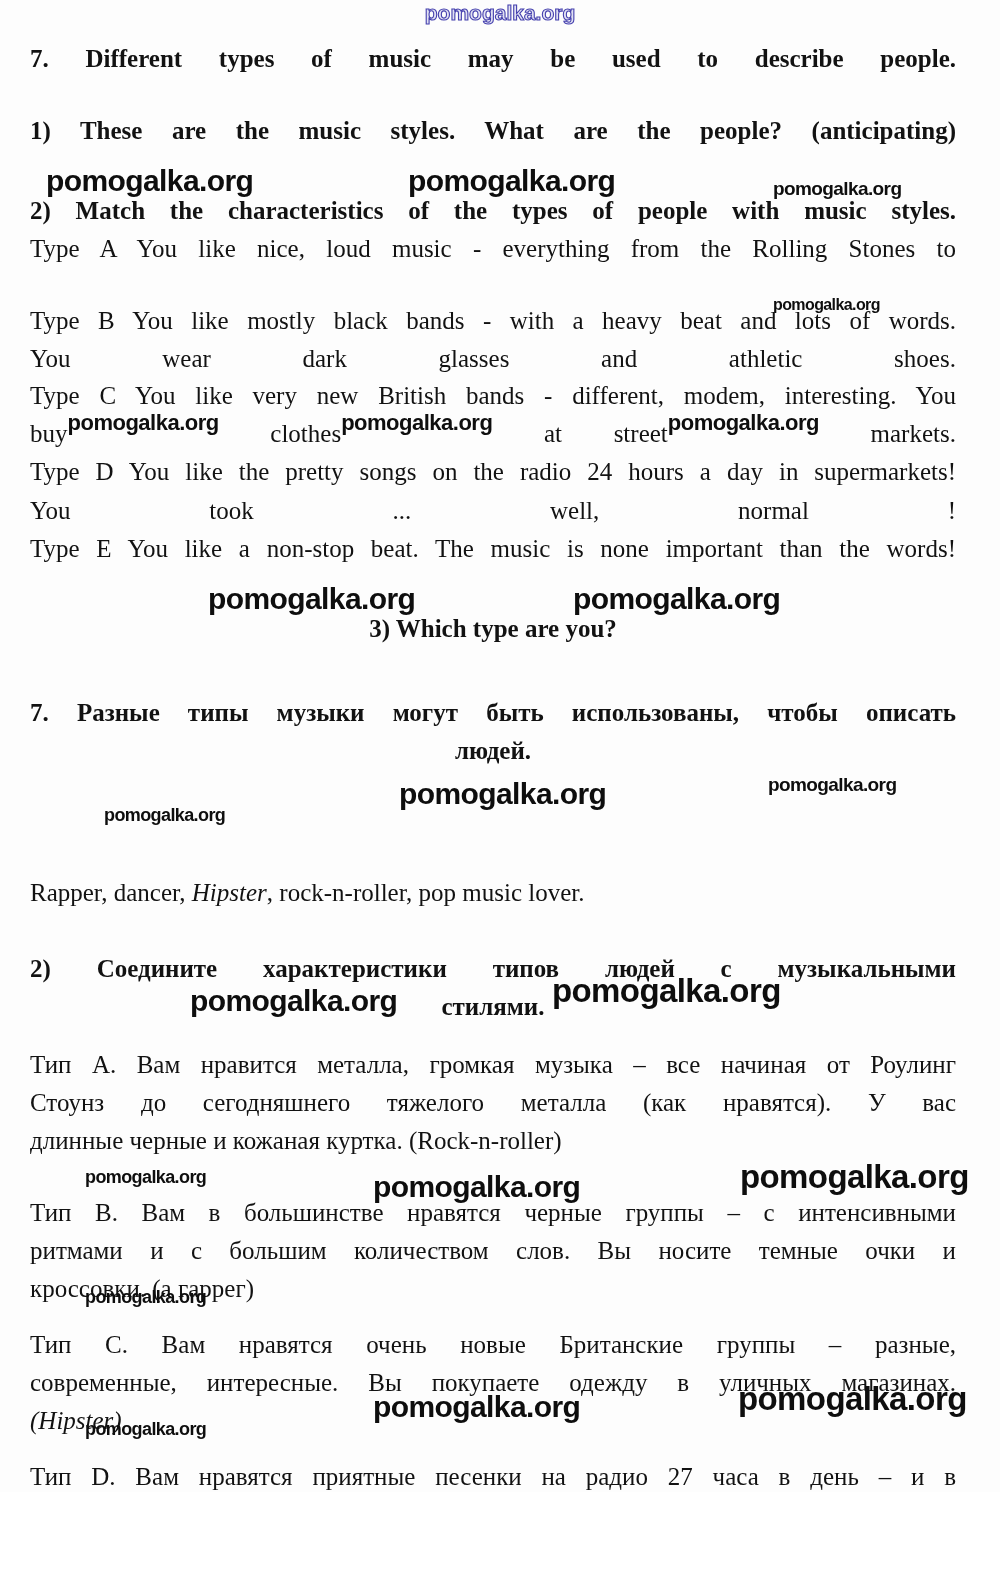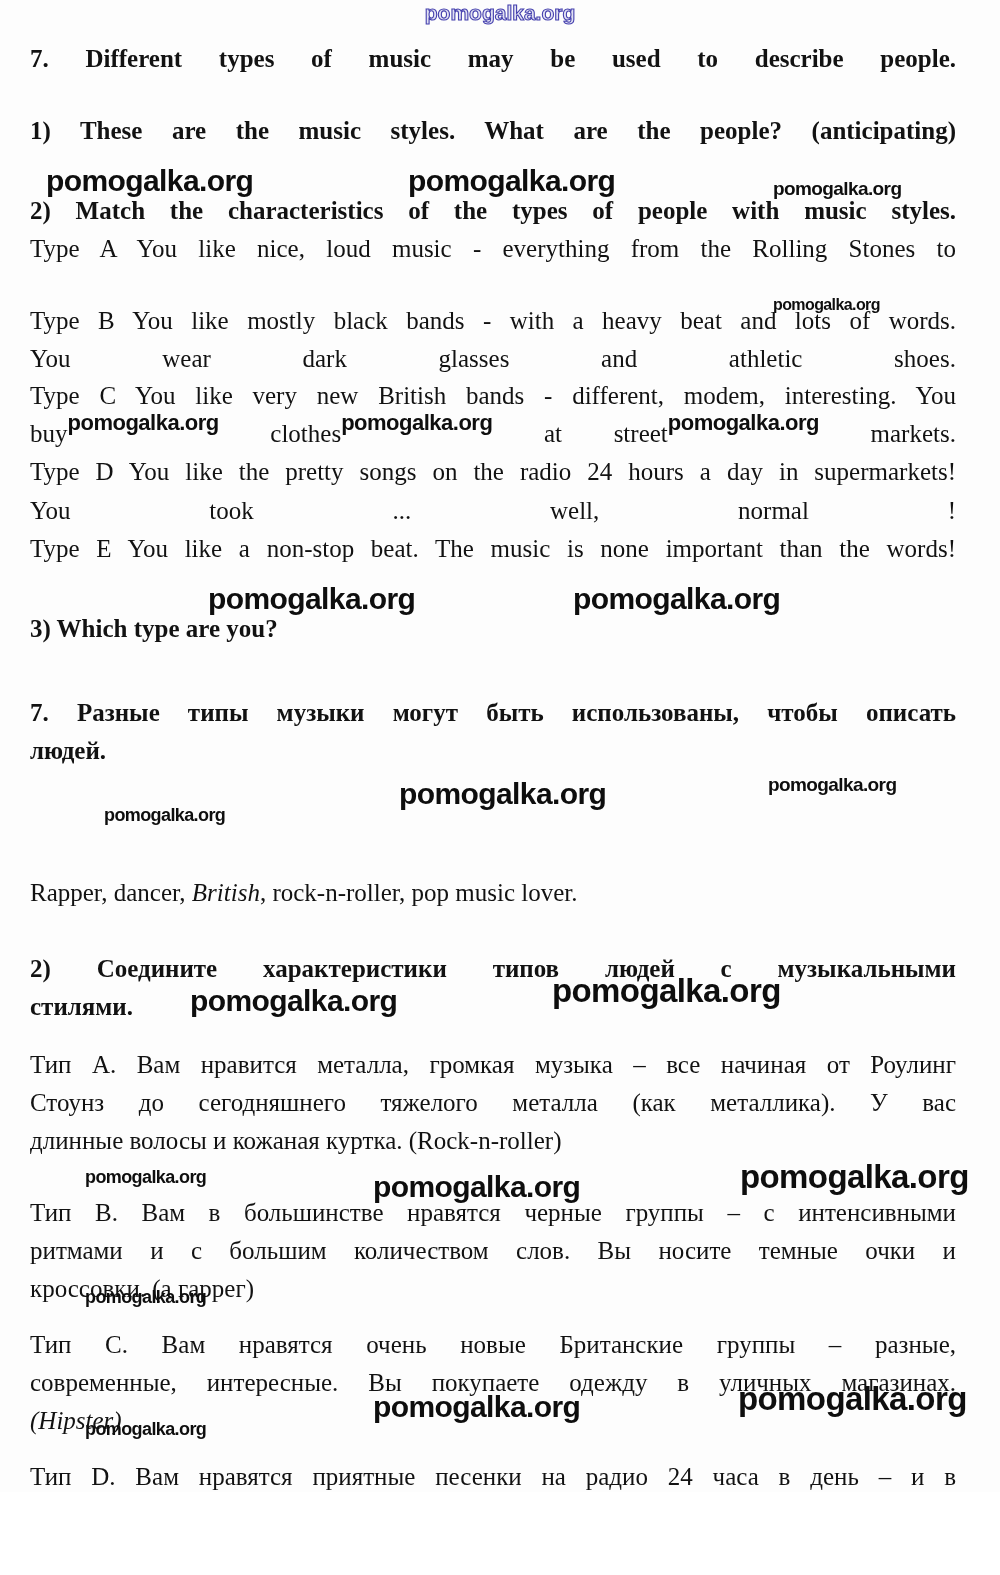"3) Which type are you?" .bold { text-align: none -> center }
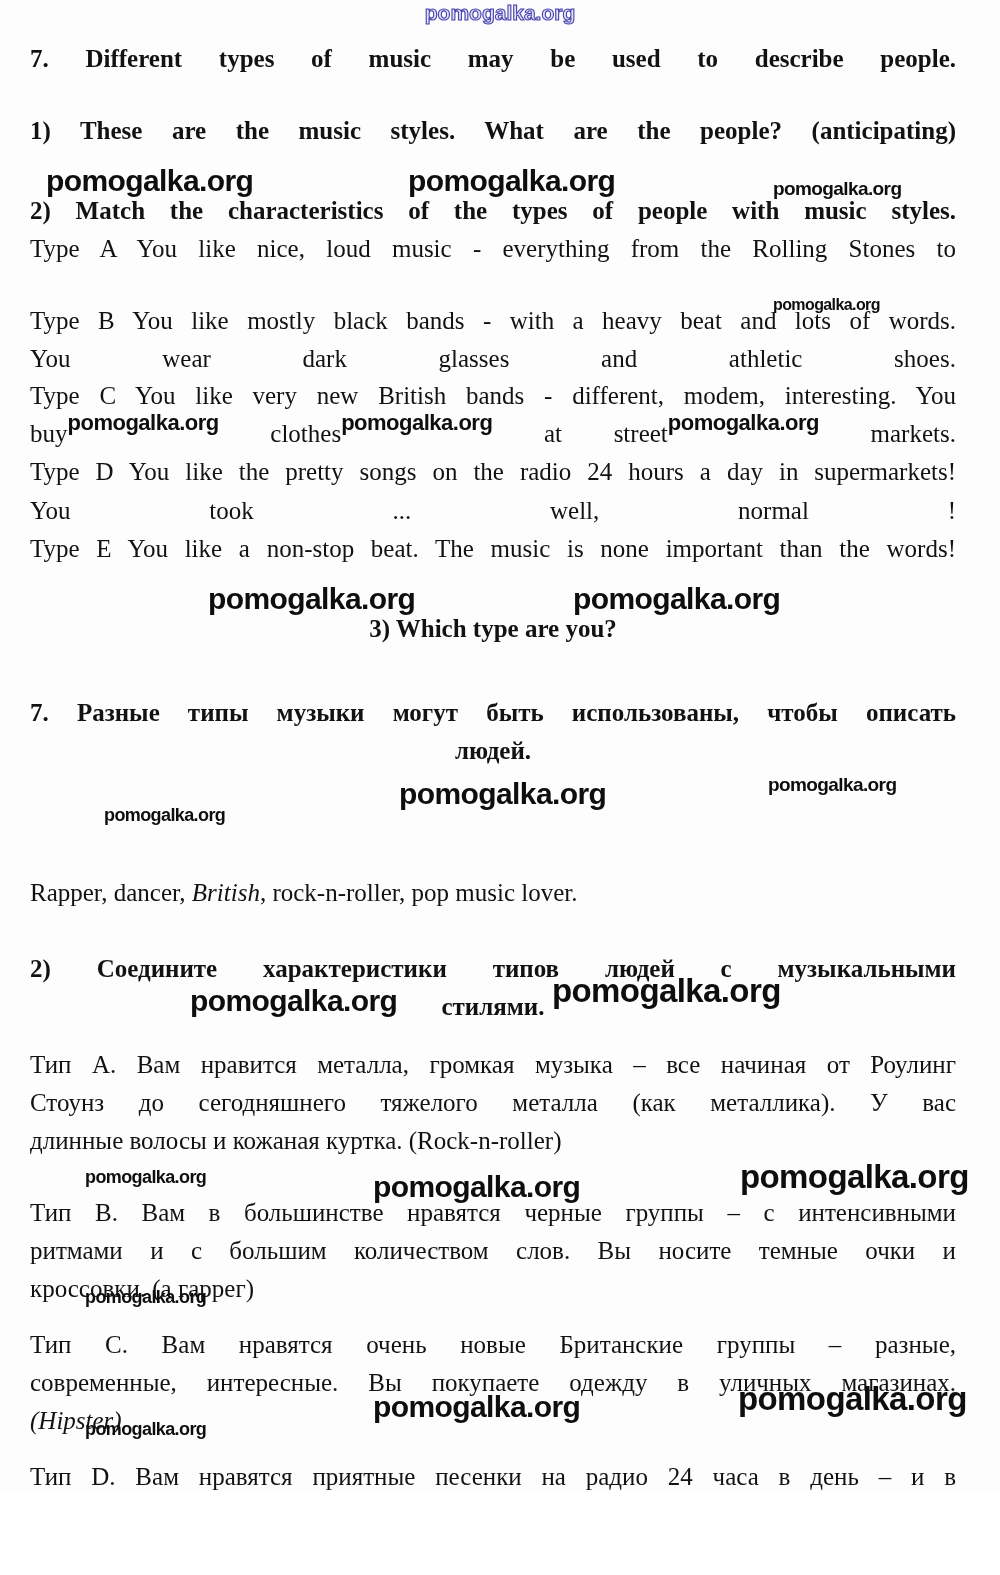"British" span.ital { text: British -> Hipster }
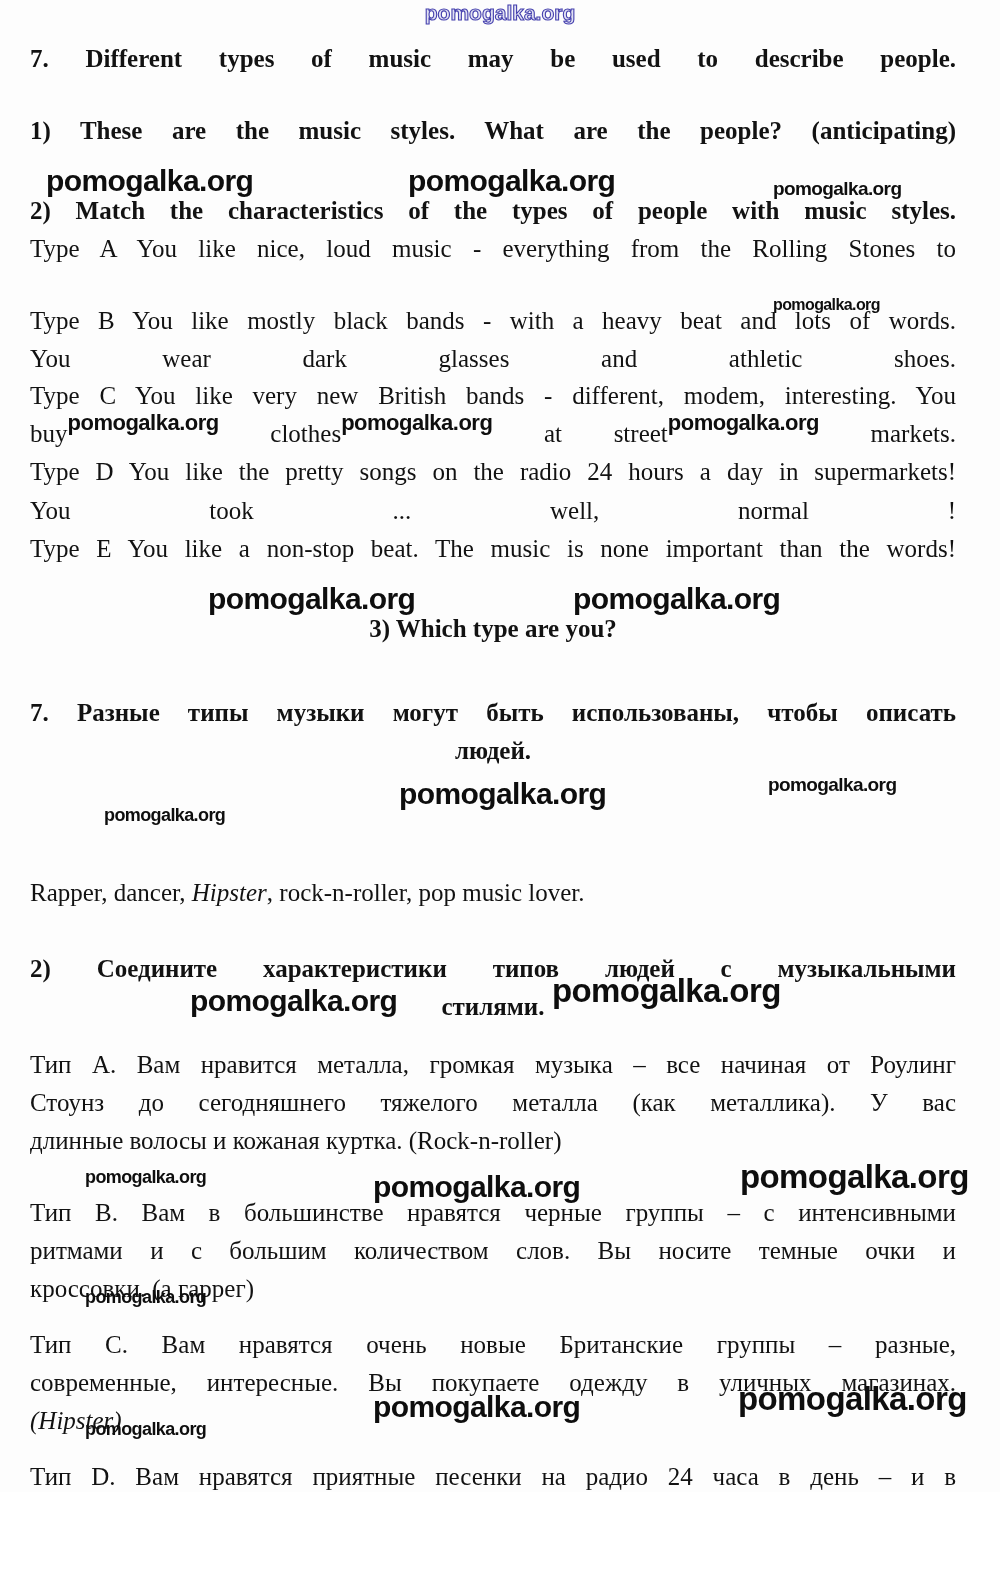"Стоунз до сегодняшнего тяжелого металла" div.line { text: металлика -> нравятся }
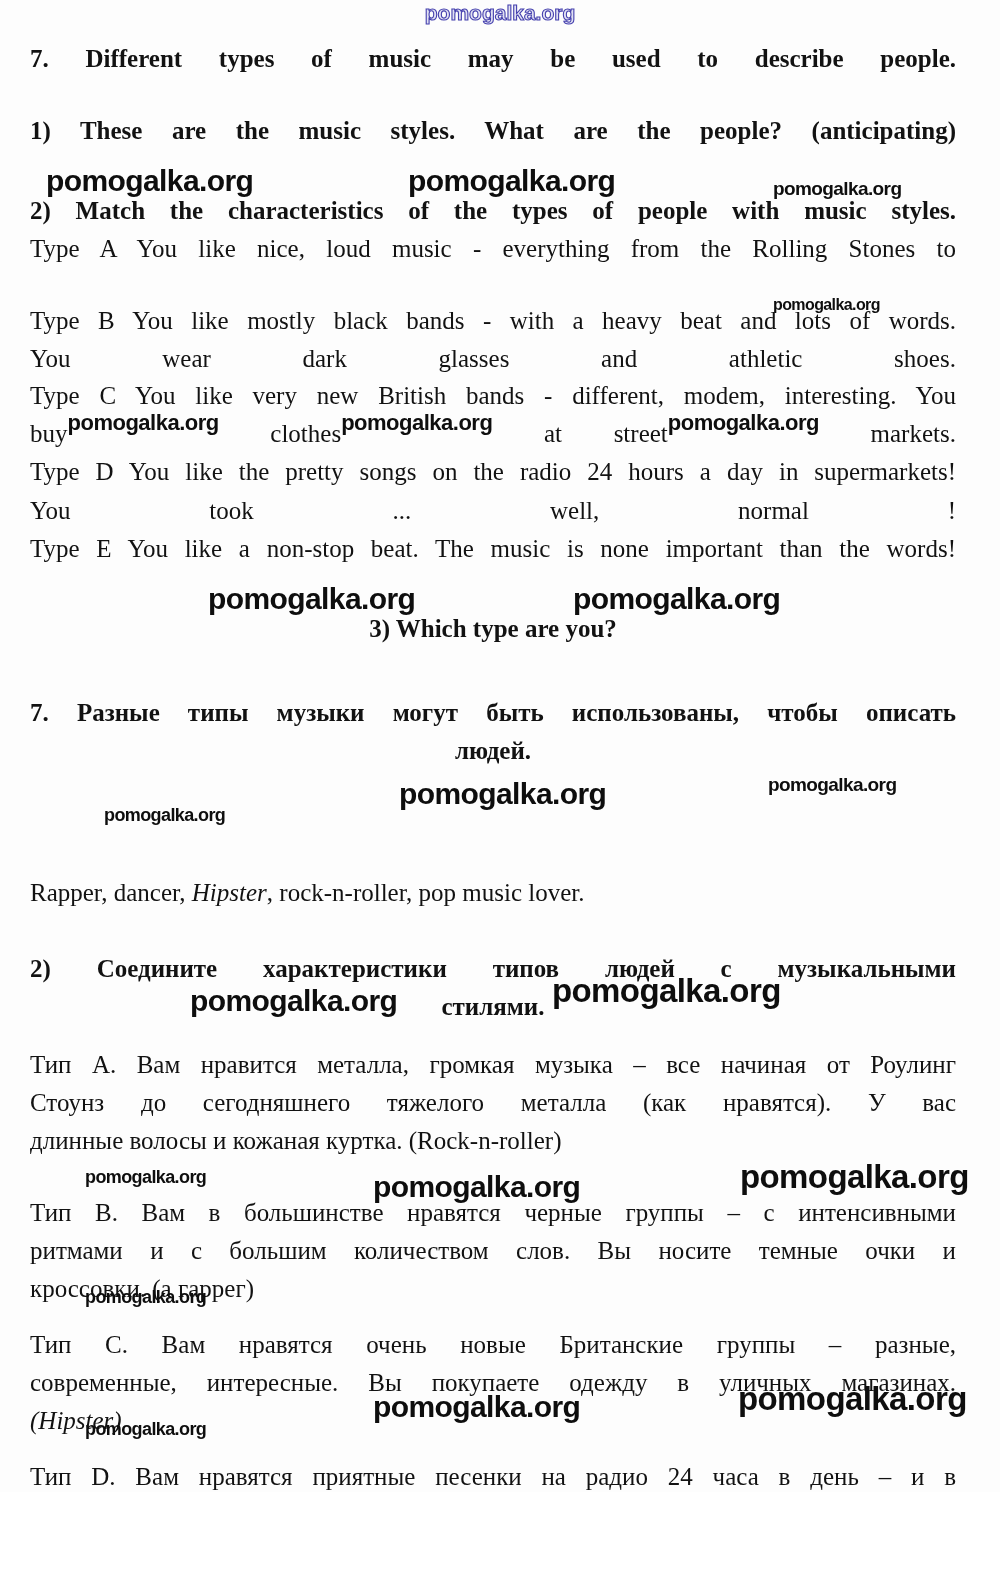"длинные волосы и кожаная куртка." div.line { text: волосы -> черные }
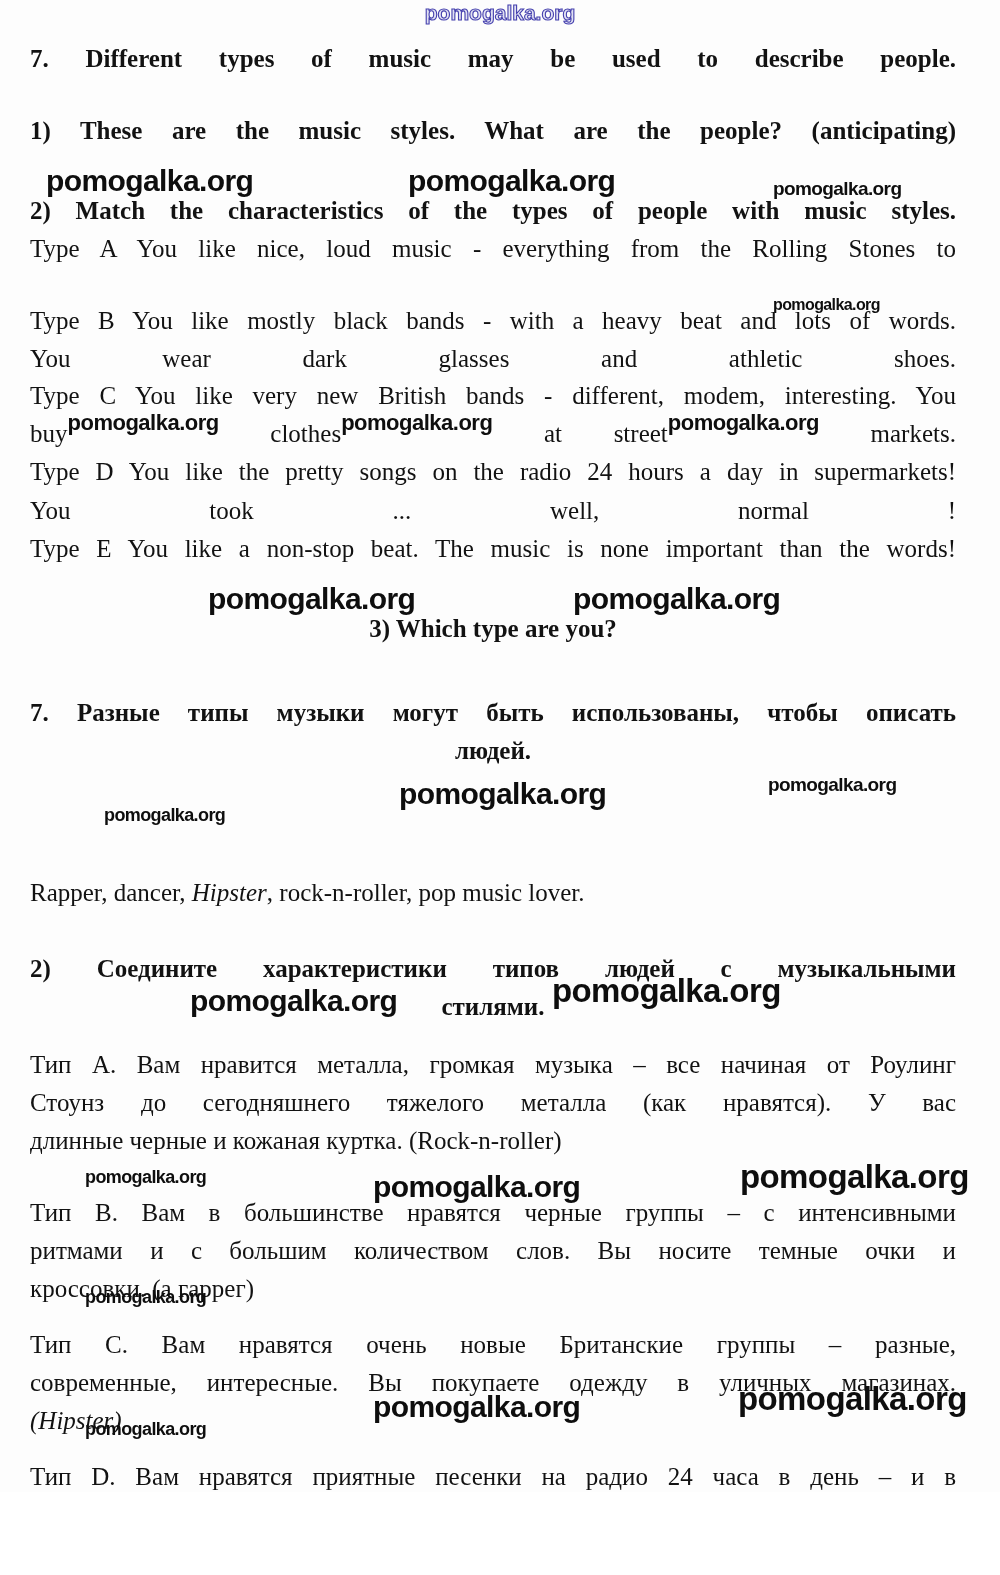"Тип D. Вам нравятся приятные" div.line { text: 24 -> 27 }
